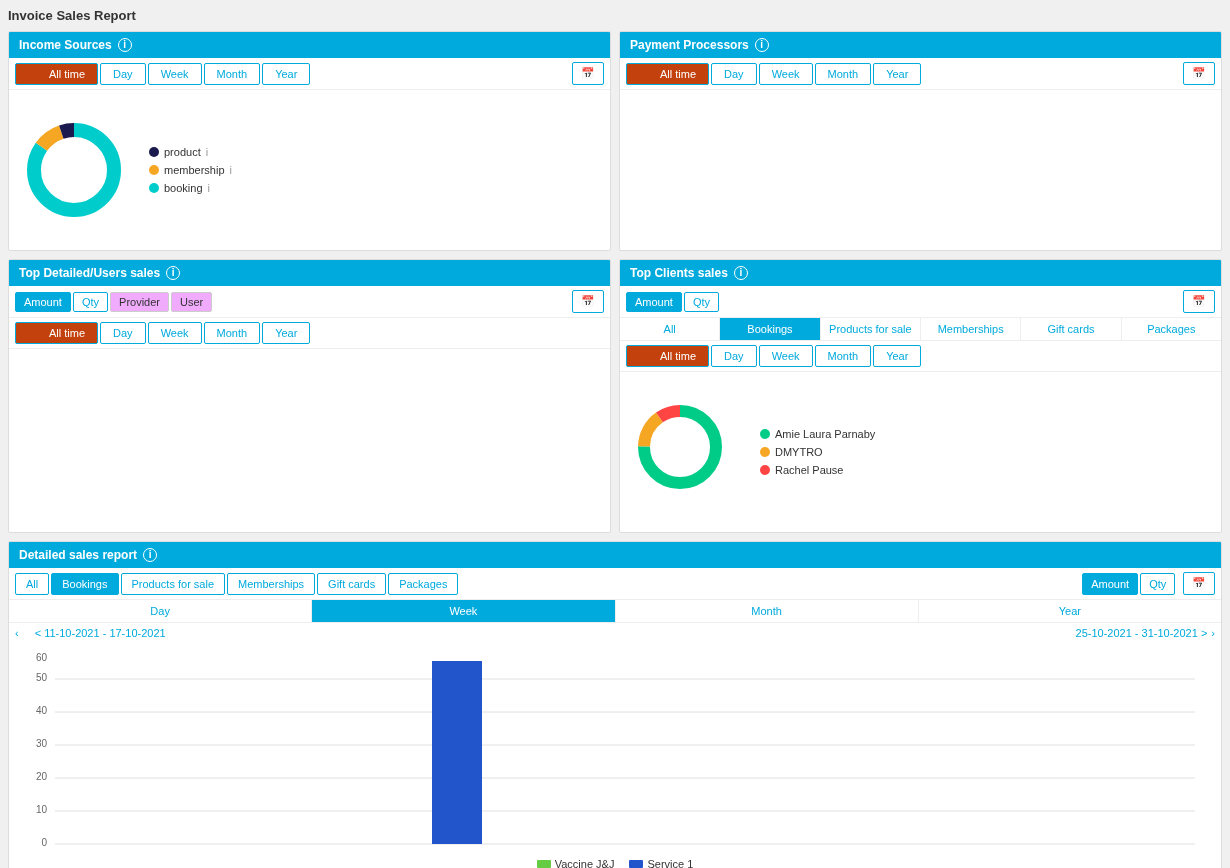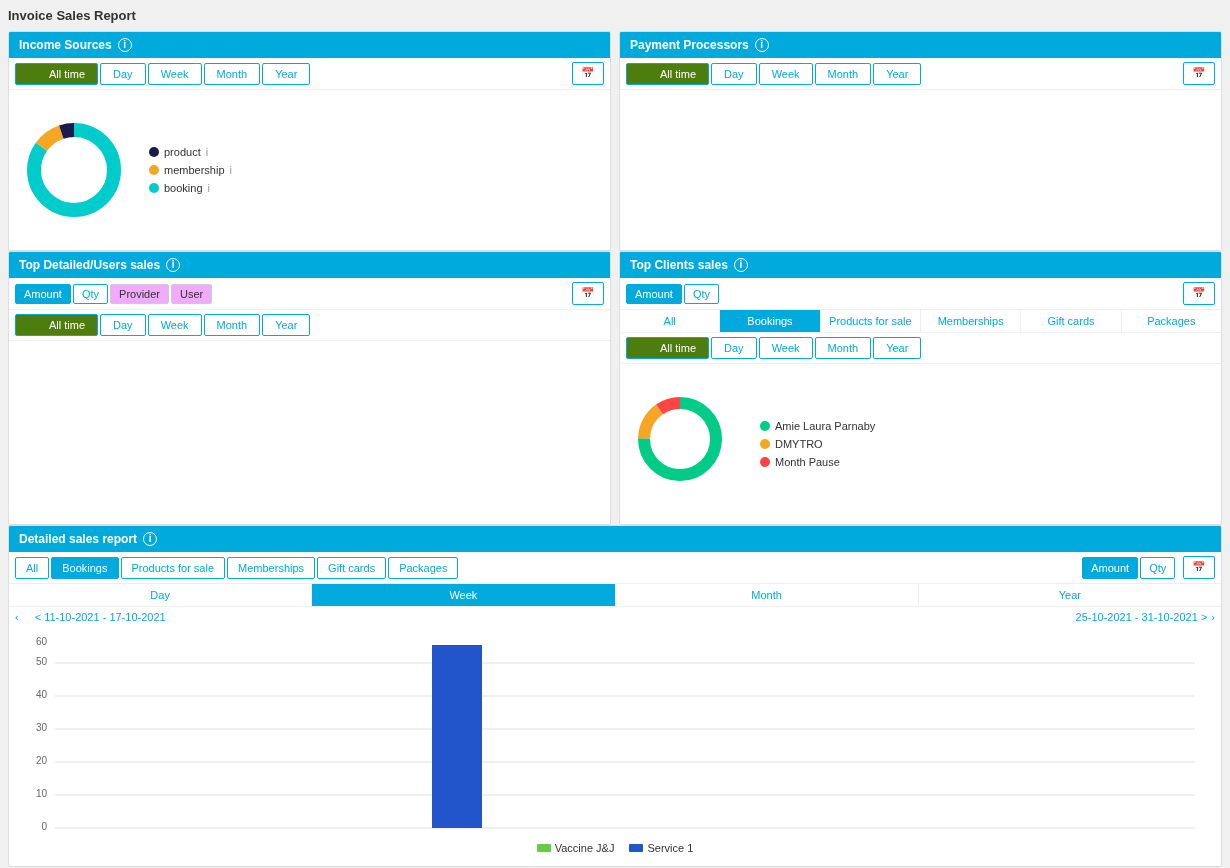"Income Sources" .row { margin-bottom: none -> 8px }
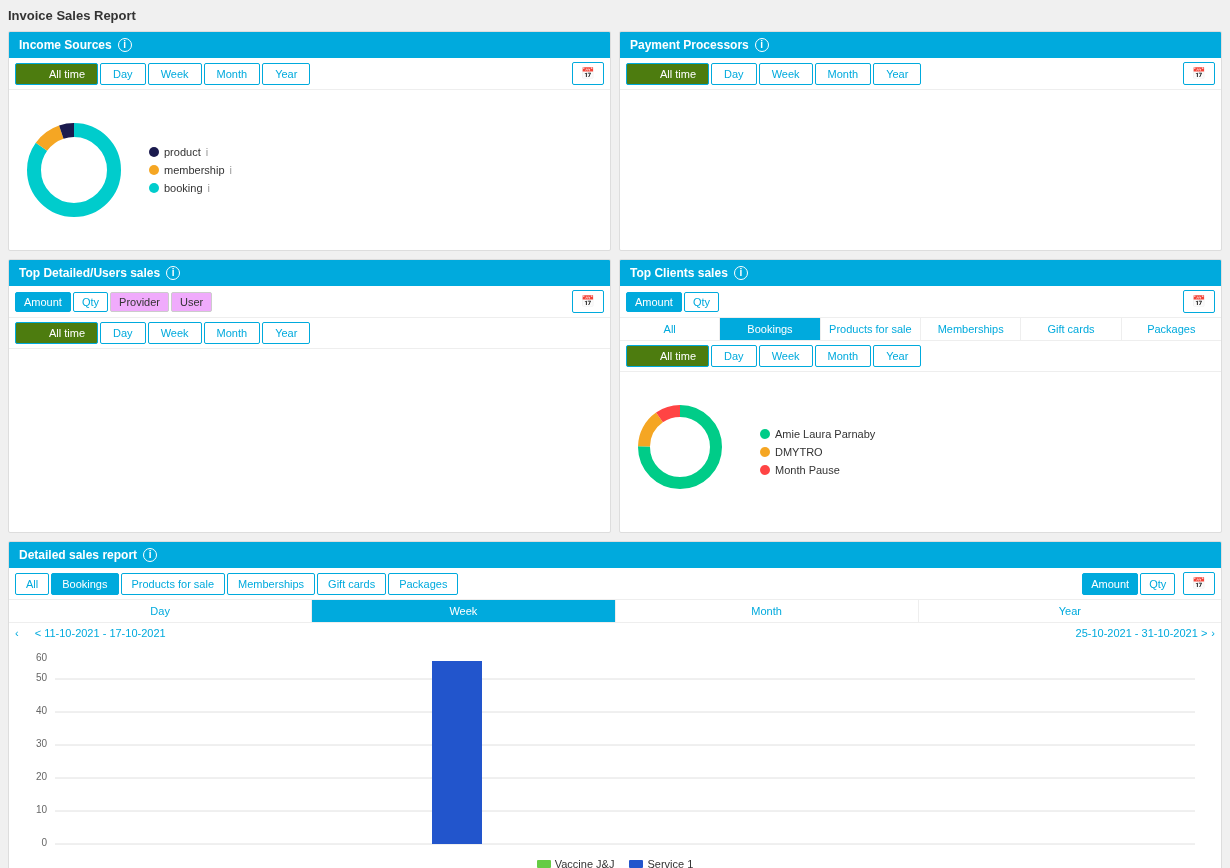"All time" .time-btn.active { background: #4d7c0f -> #c2410c }
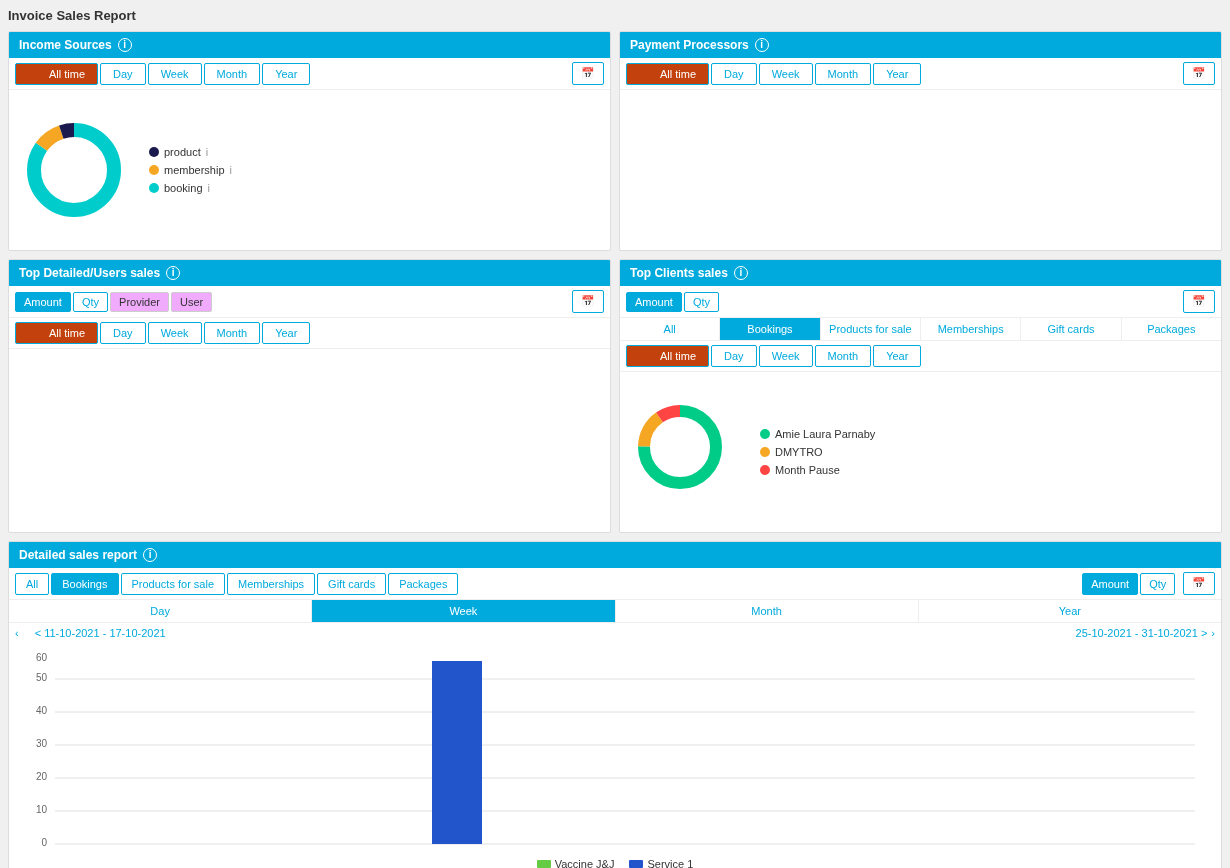"Month Pause" span { text: Month -> Rachel }
